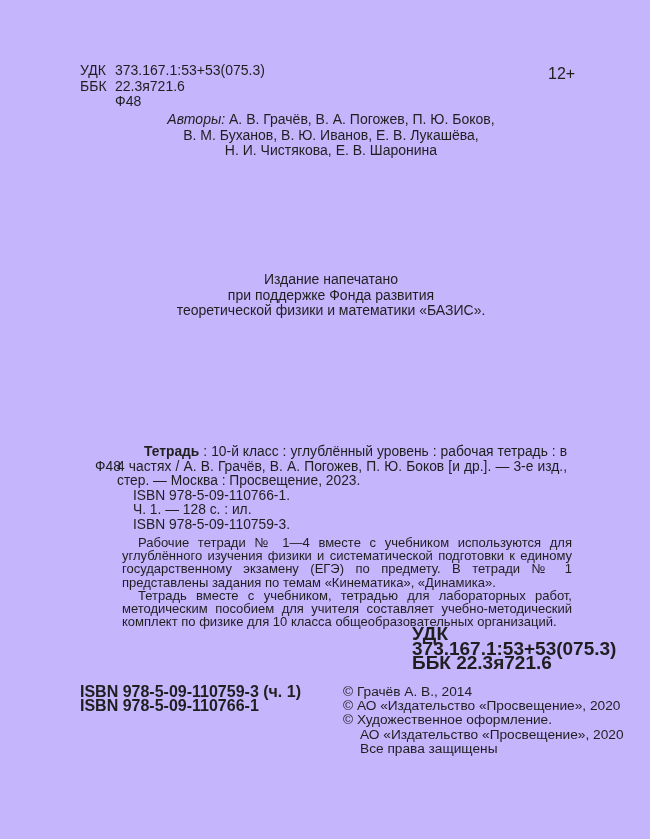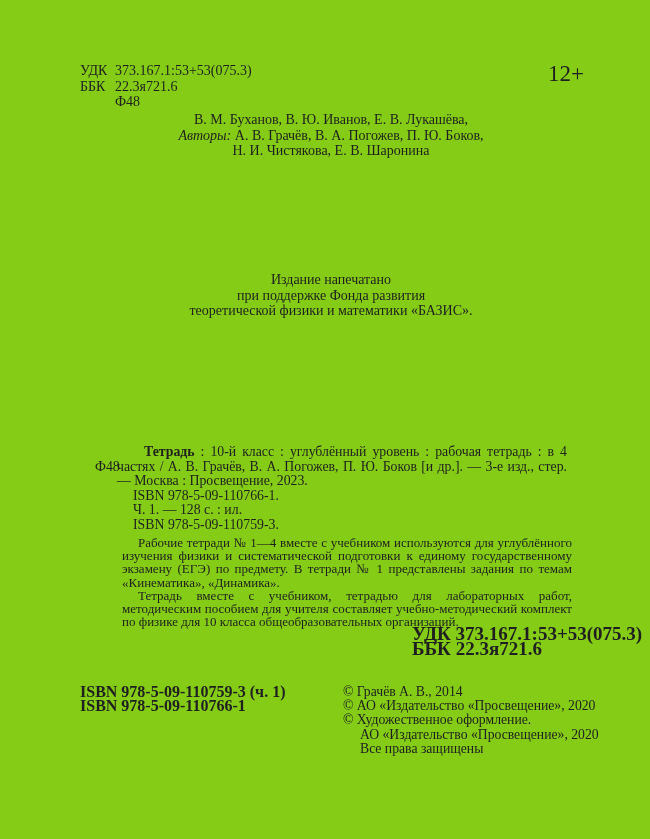"УДК" .page { background: #84cc16 -> #c4b5fd; font-family: Liberation Serif, serif -> Liberation Sans, sans-serif }
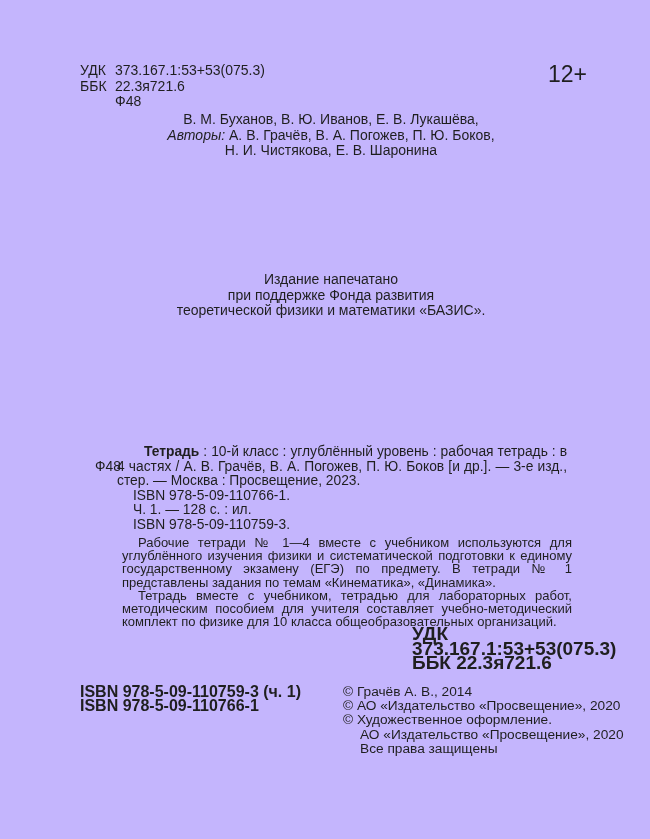"12+" .age-rating { font-size: 23px -> 16px }
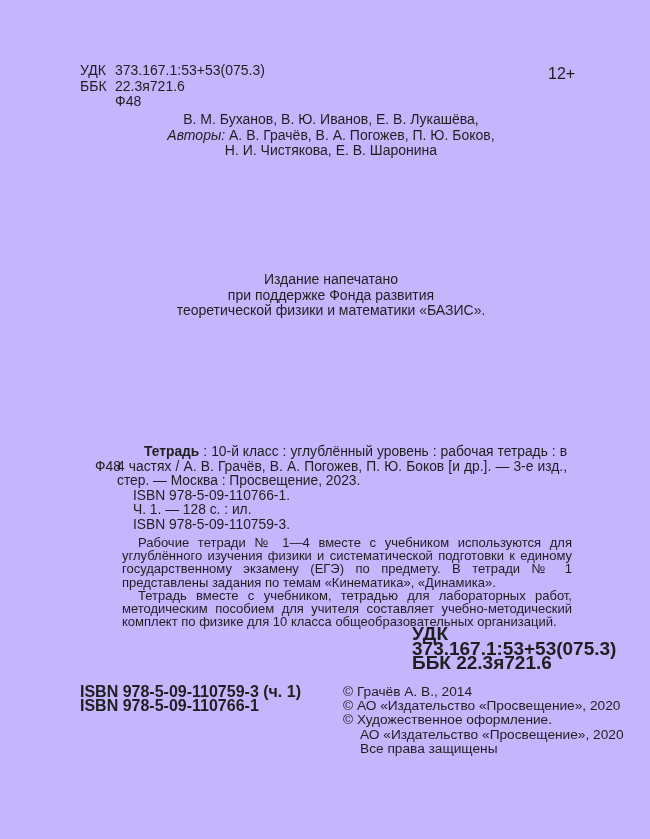"В. М. Буханов, В. Ю." div { order: before "Авторы: А. В. Грачёв, В." -> after "Авторы: А. В. Грачёв, В." }
